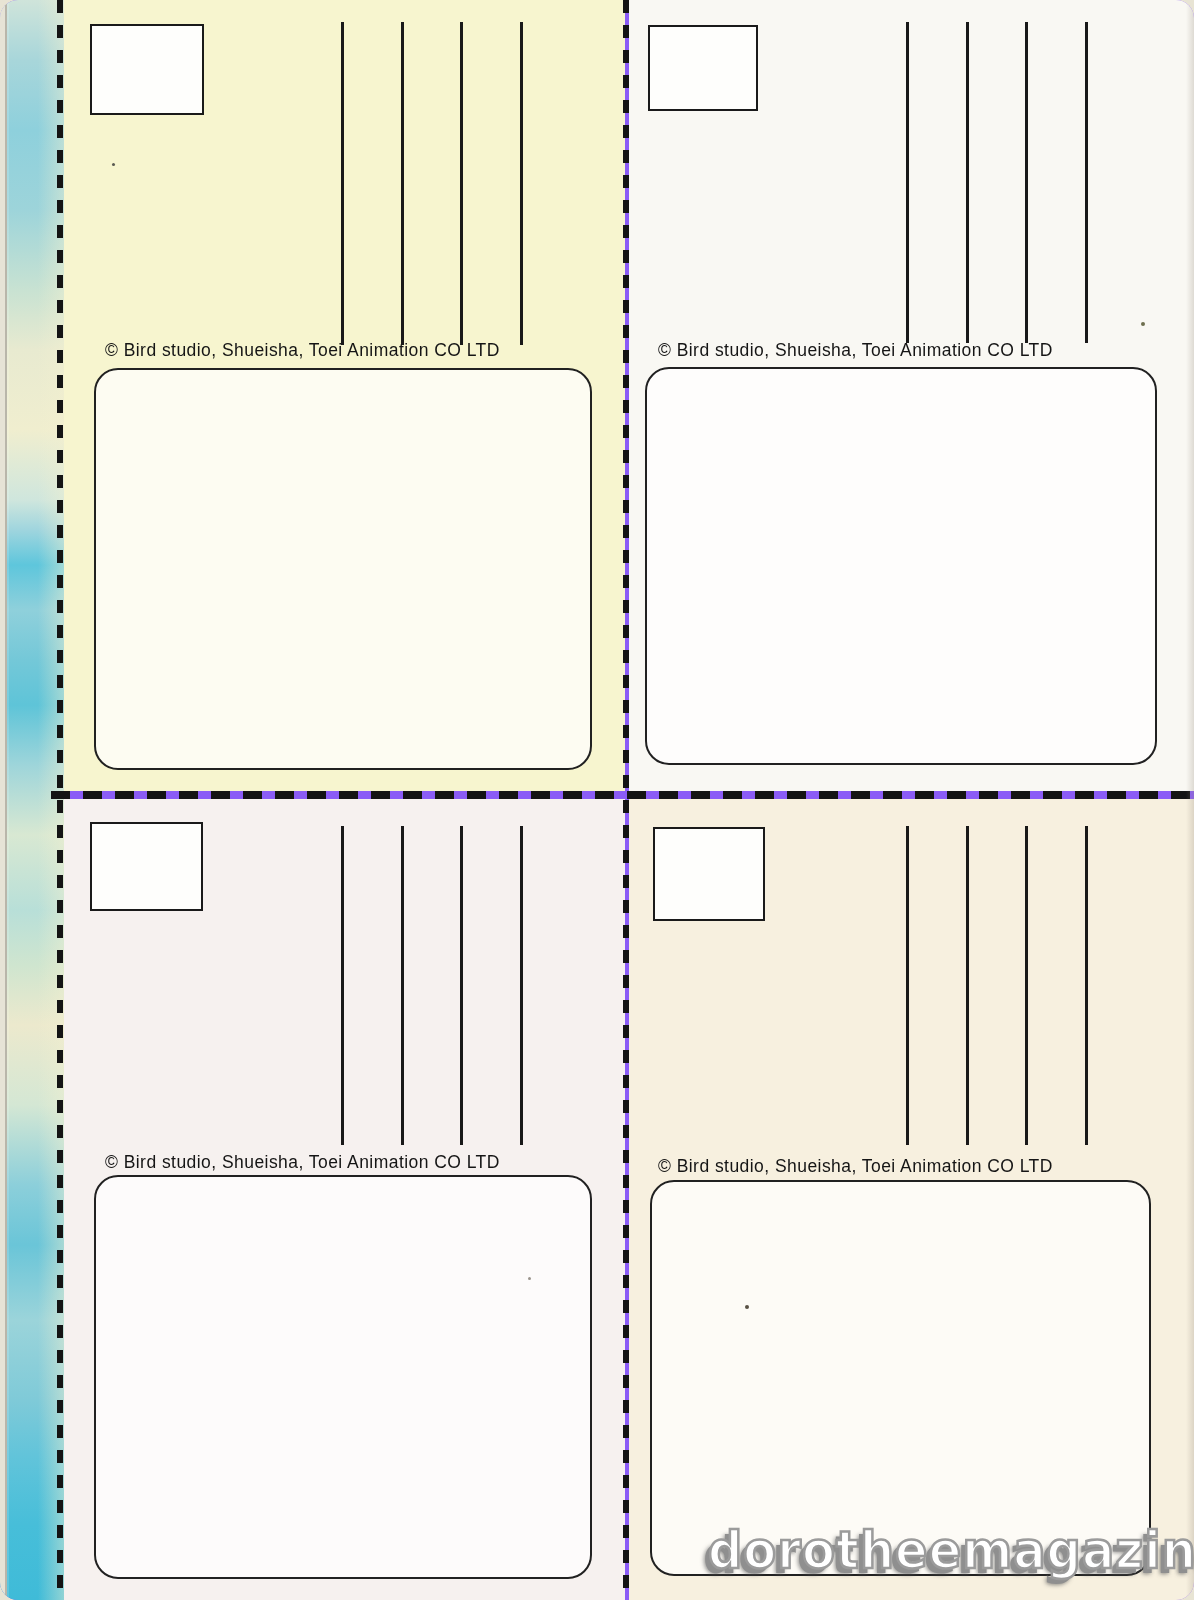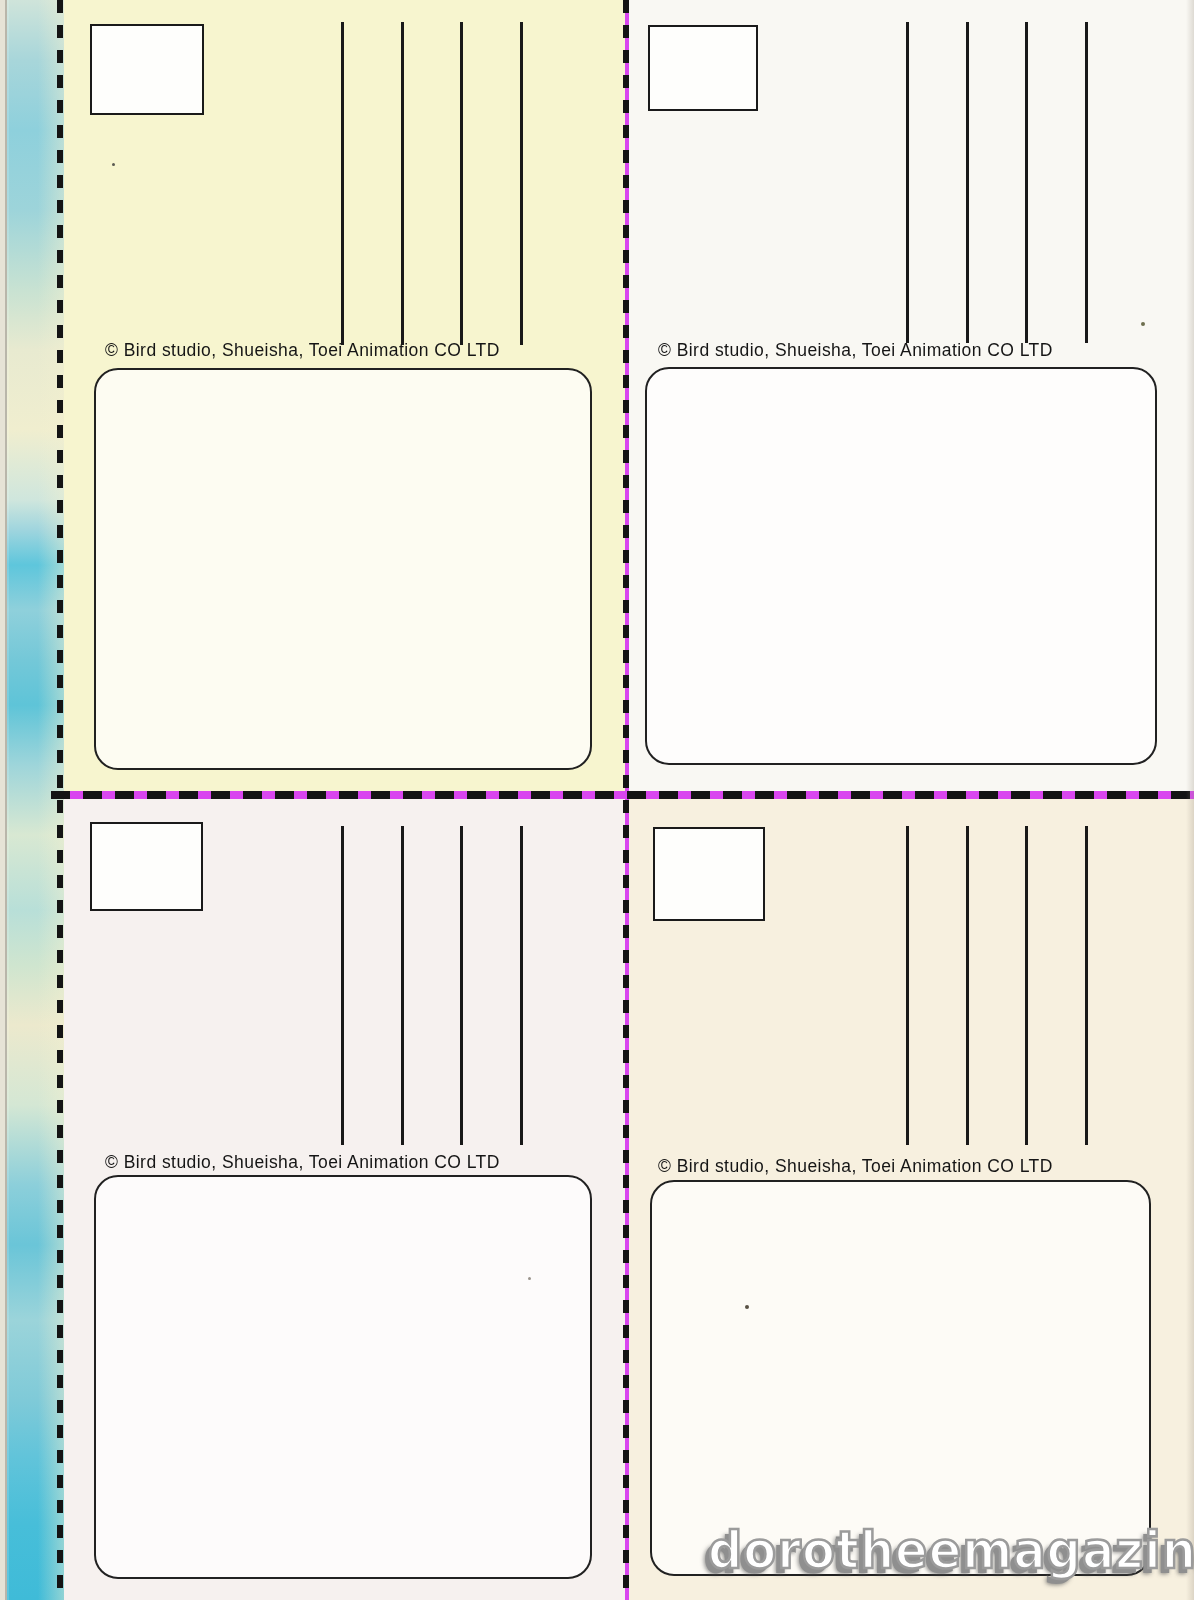"© Bird studio, Shueisha, Toei" .page { background: #d946ef -> #8b5cf6; border-radius: none -> 18px }
